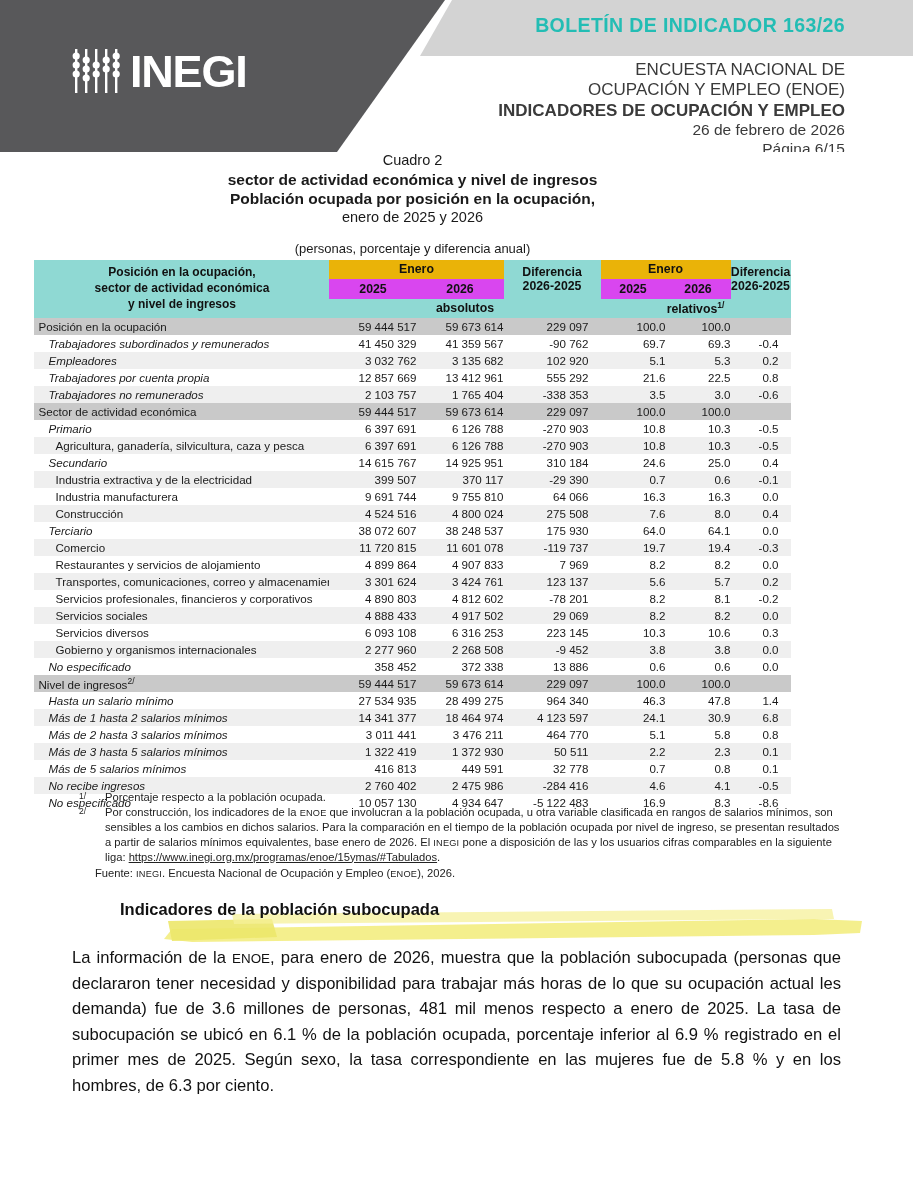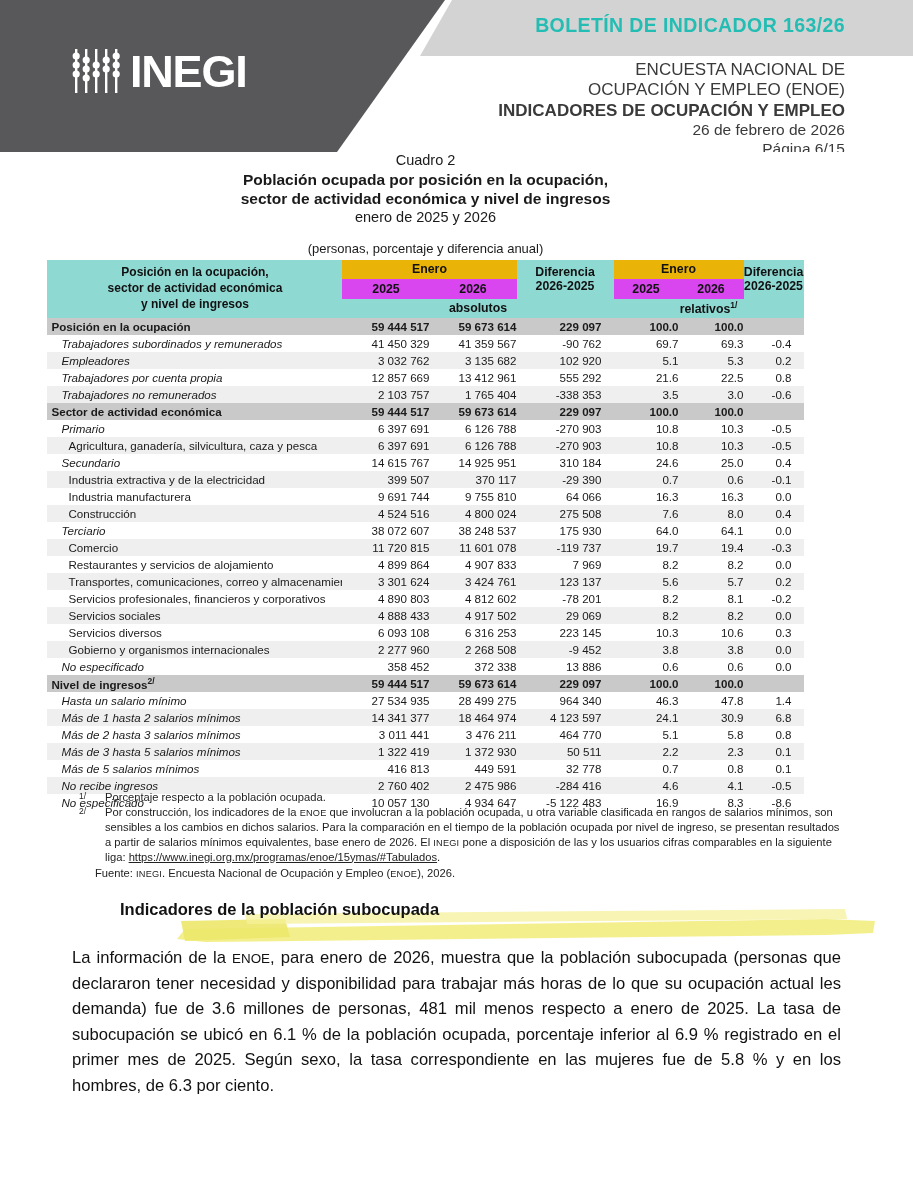"Cuadro 2" .table-wrap { left: 13px -> 0 }
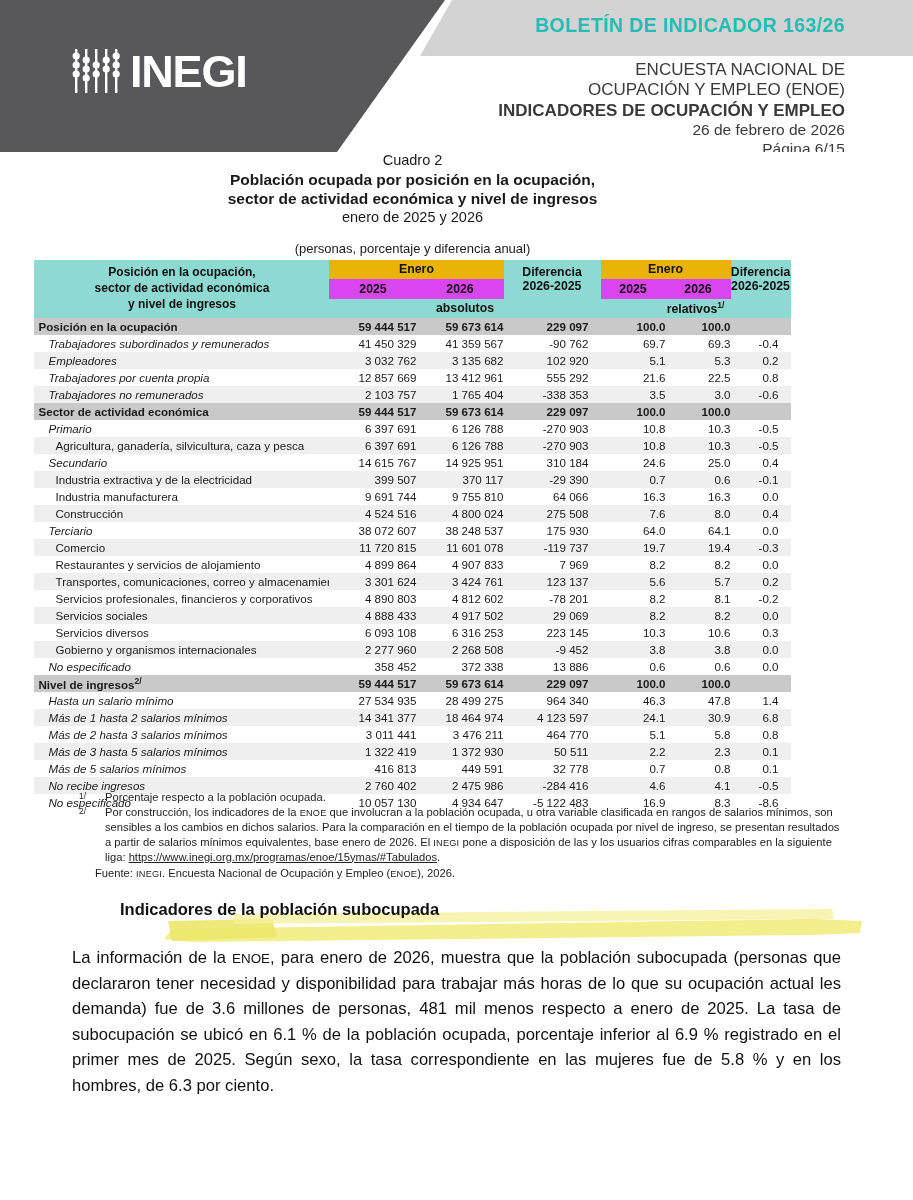"Población ocupada por posición en" div { order: before "sector de actividad económica y" -> after "sector de actividad económica y" }
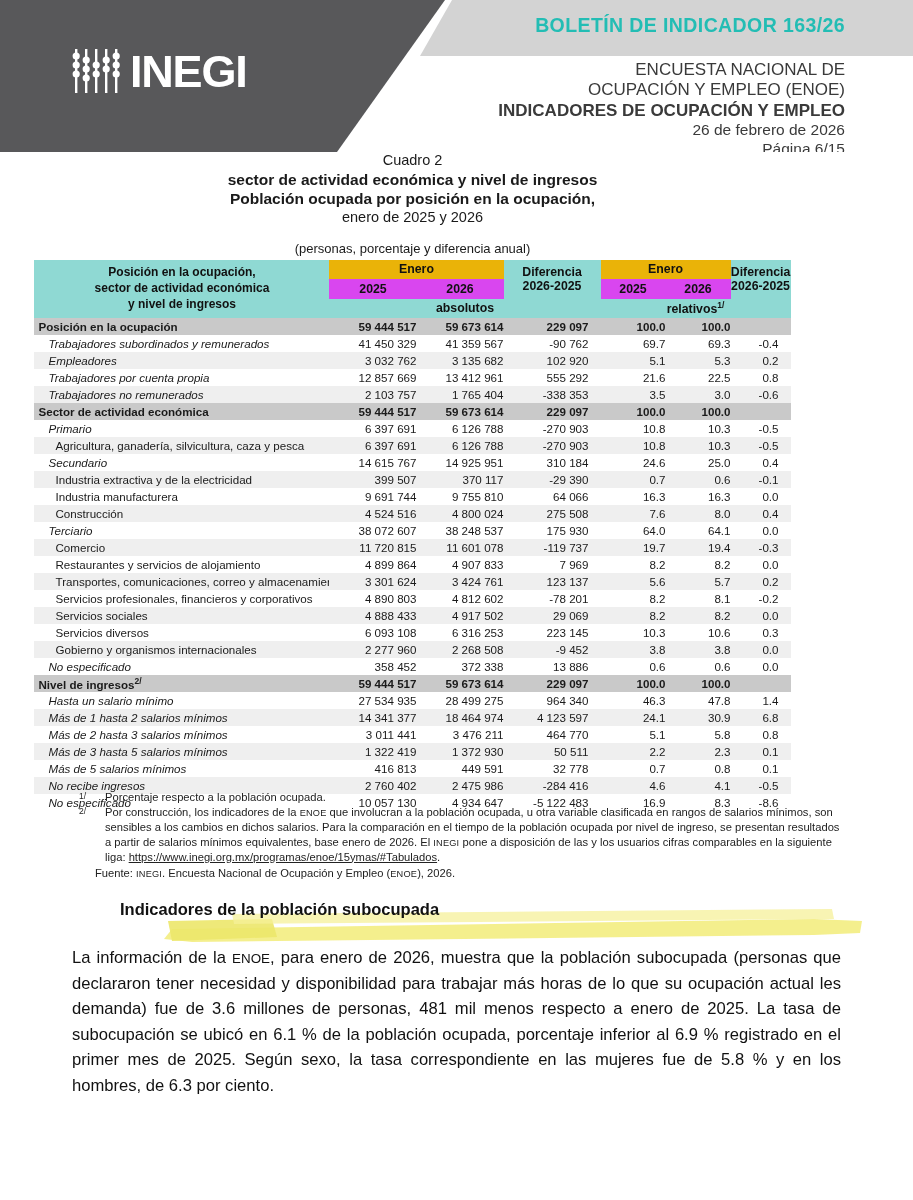"Posición en la ocupación" tr.r-total td { font-weight: bold -> normal }
